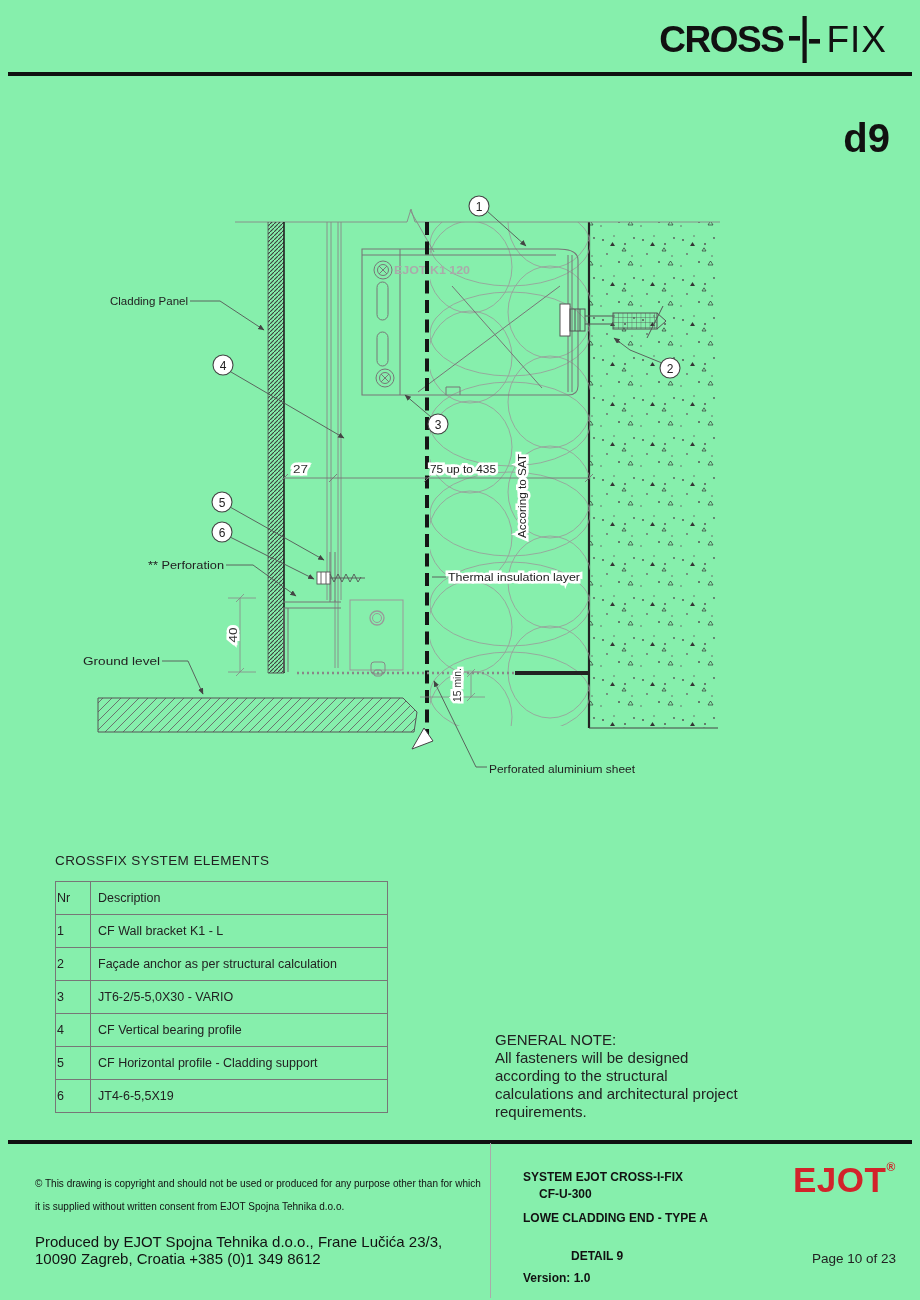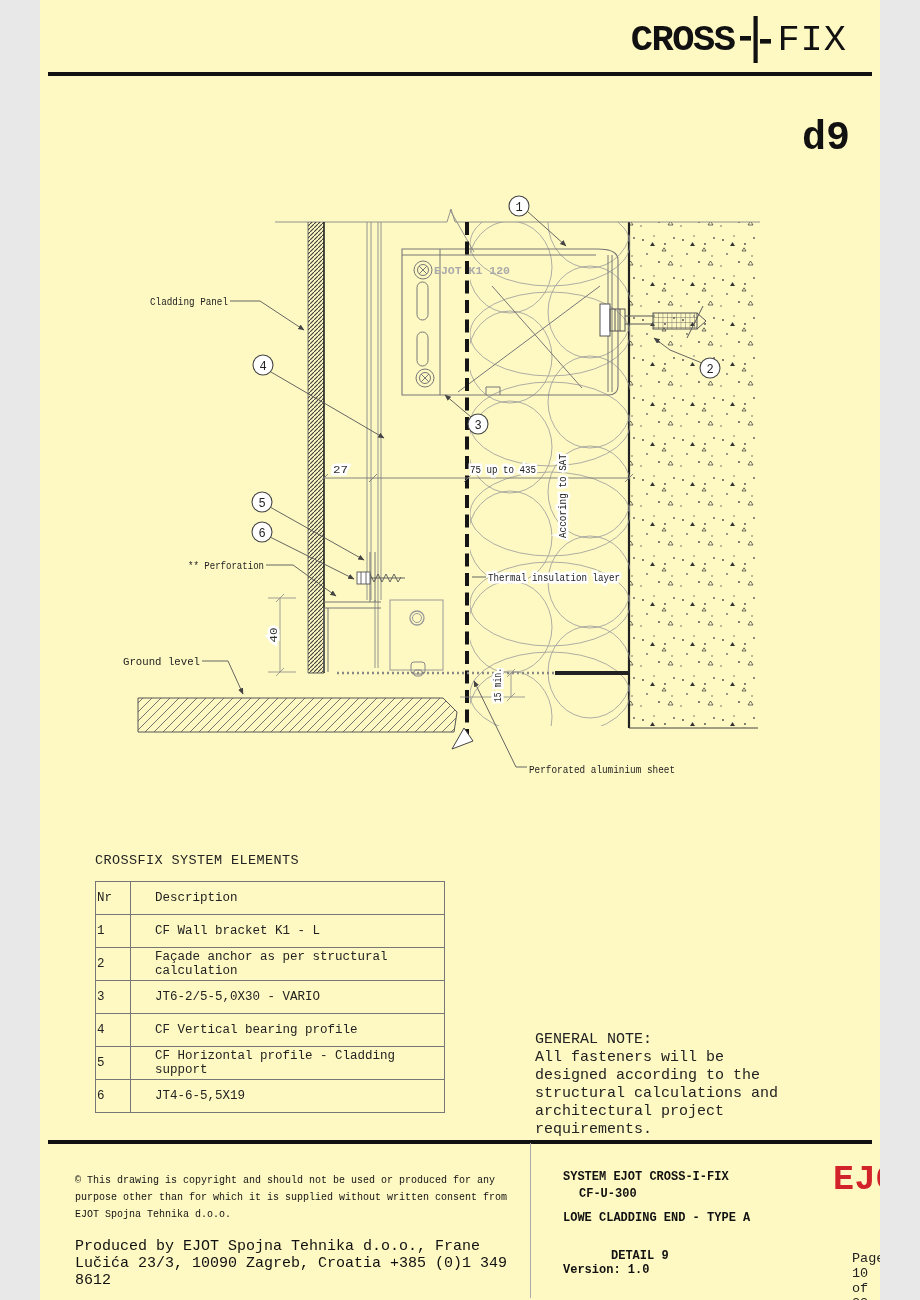"CROSS" .page { background: #fef9c3 -> #86efac; font-family: Liberation Mono, monospace -> Liberation Sans, sans-serif; width: 840px -> 920px }
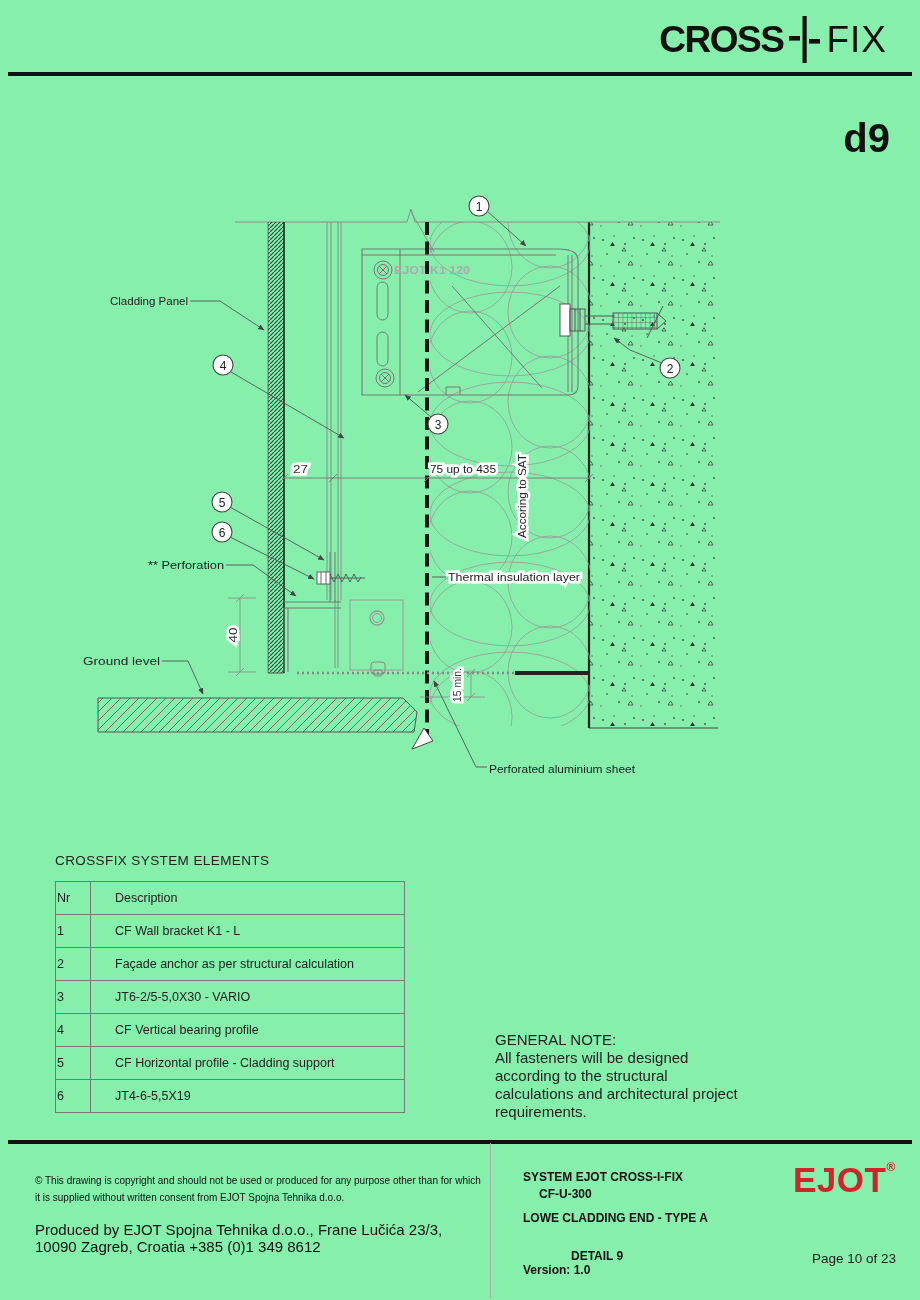"Description" .elements-table .col-desc { padding-left: 24px -> 7px }
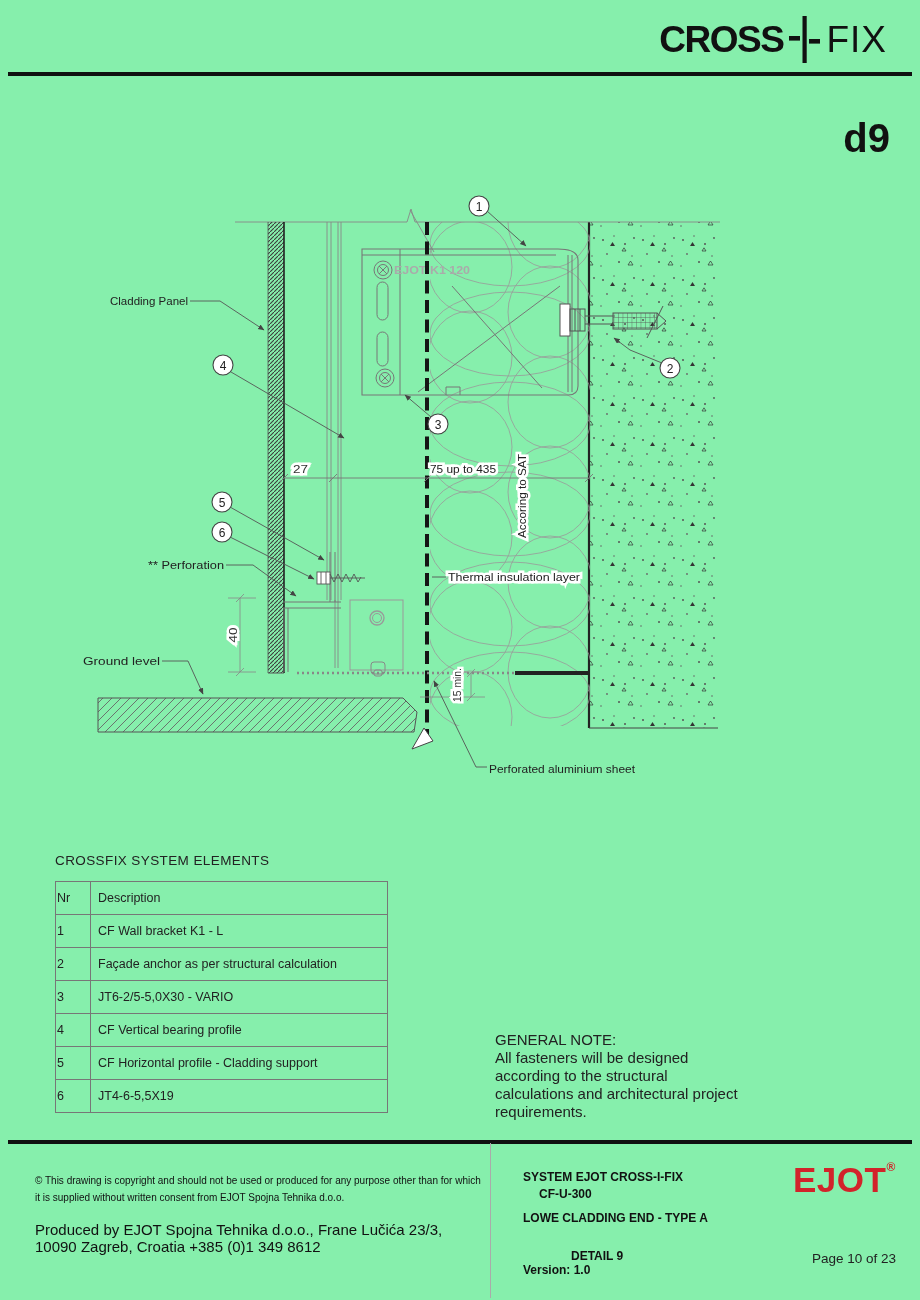"© This drawing is copyright" .fl-copy { line-height: 17px -> 23px }
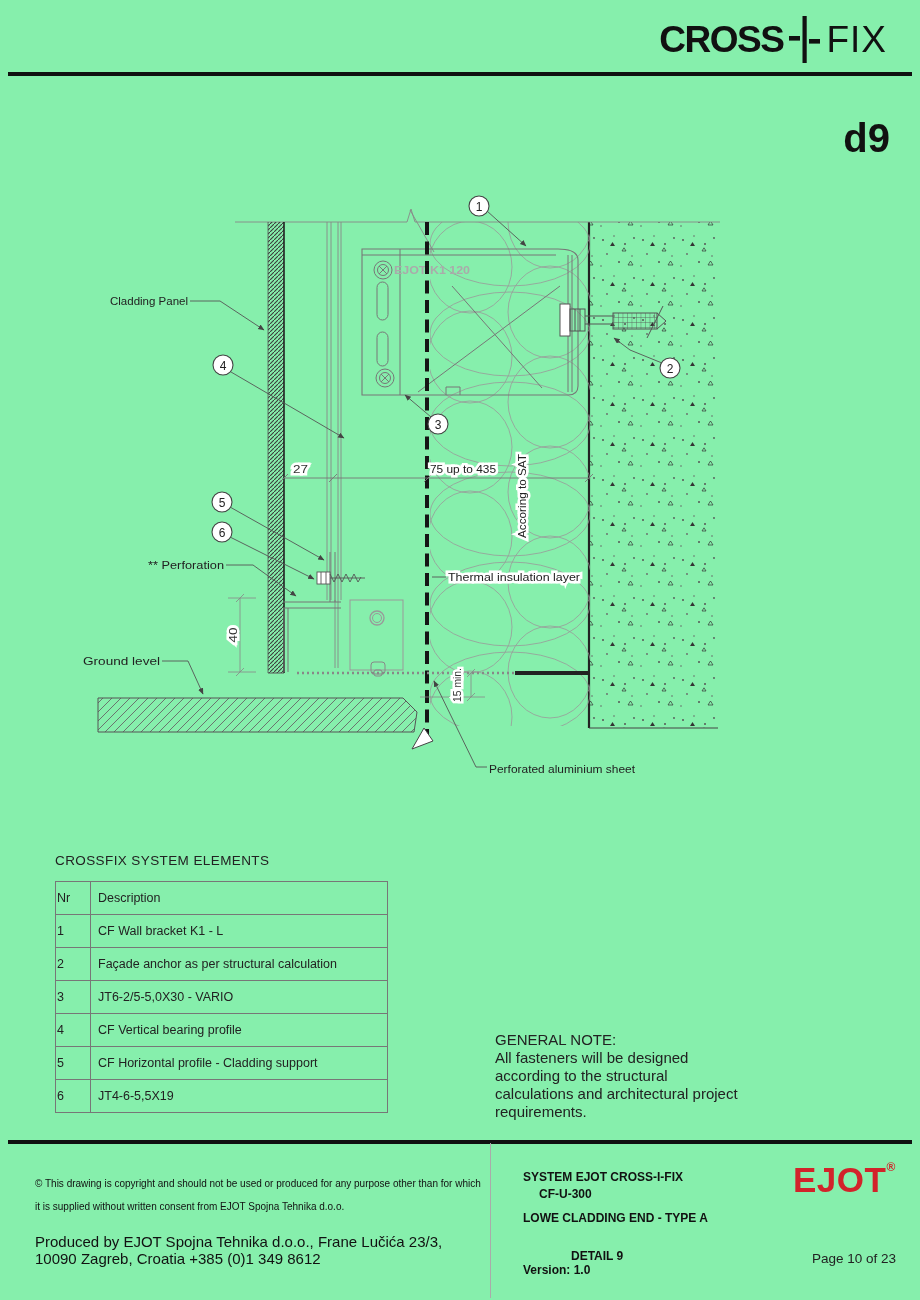"Version: 1.0" .fm-l5 { margin-top: none -> 8px }
